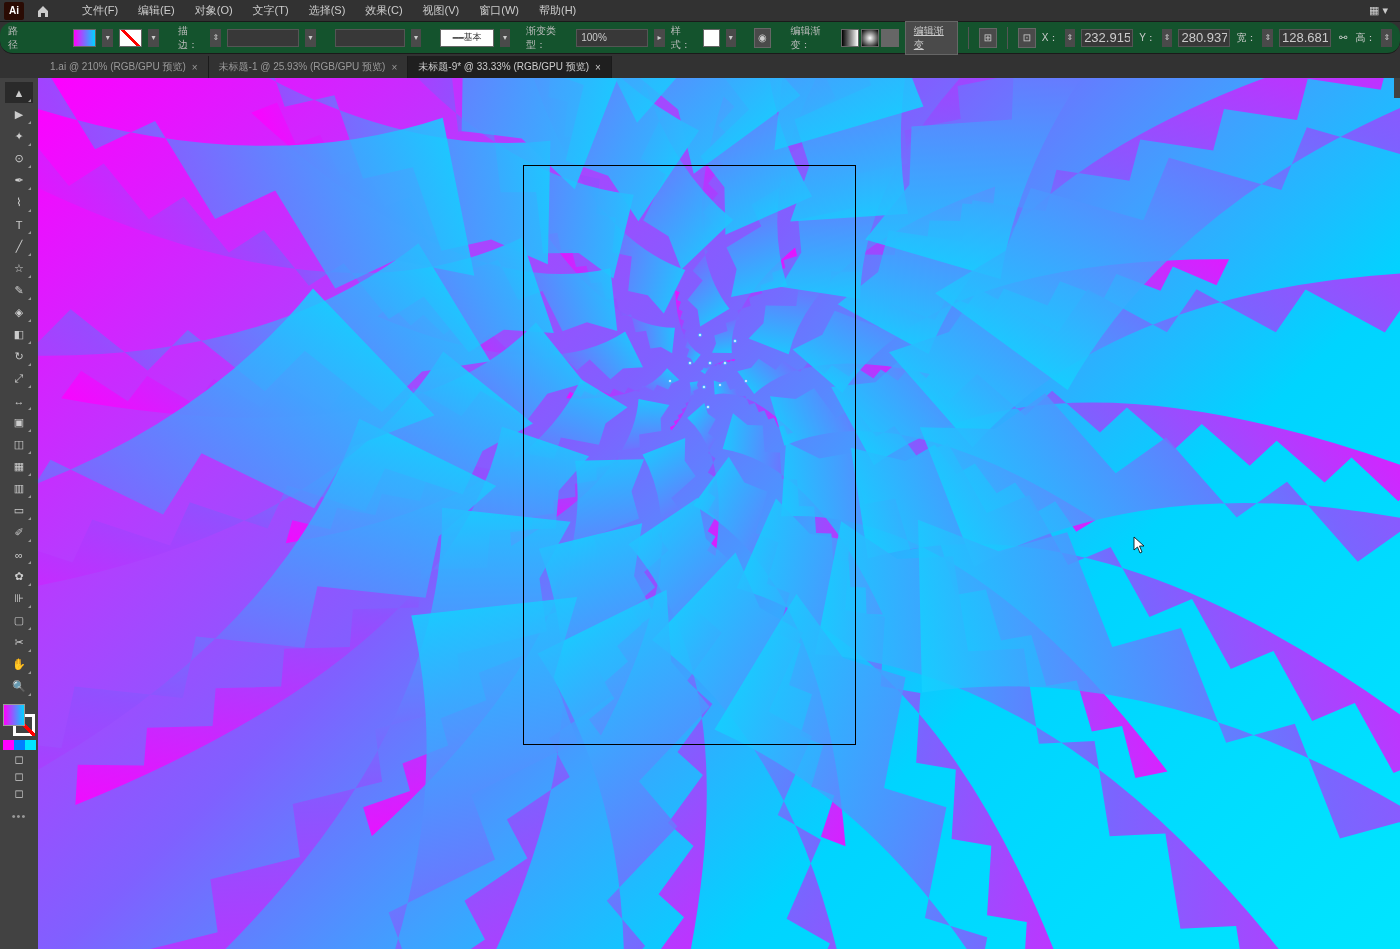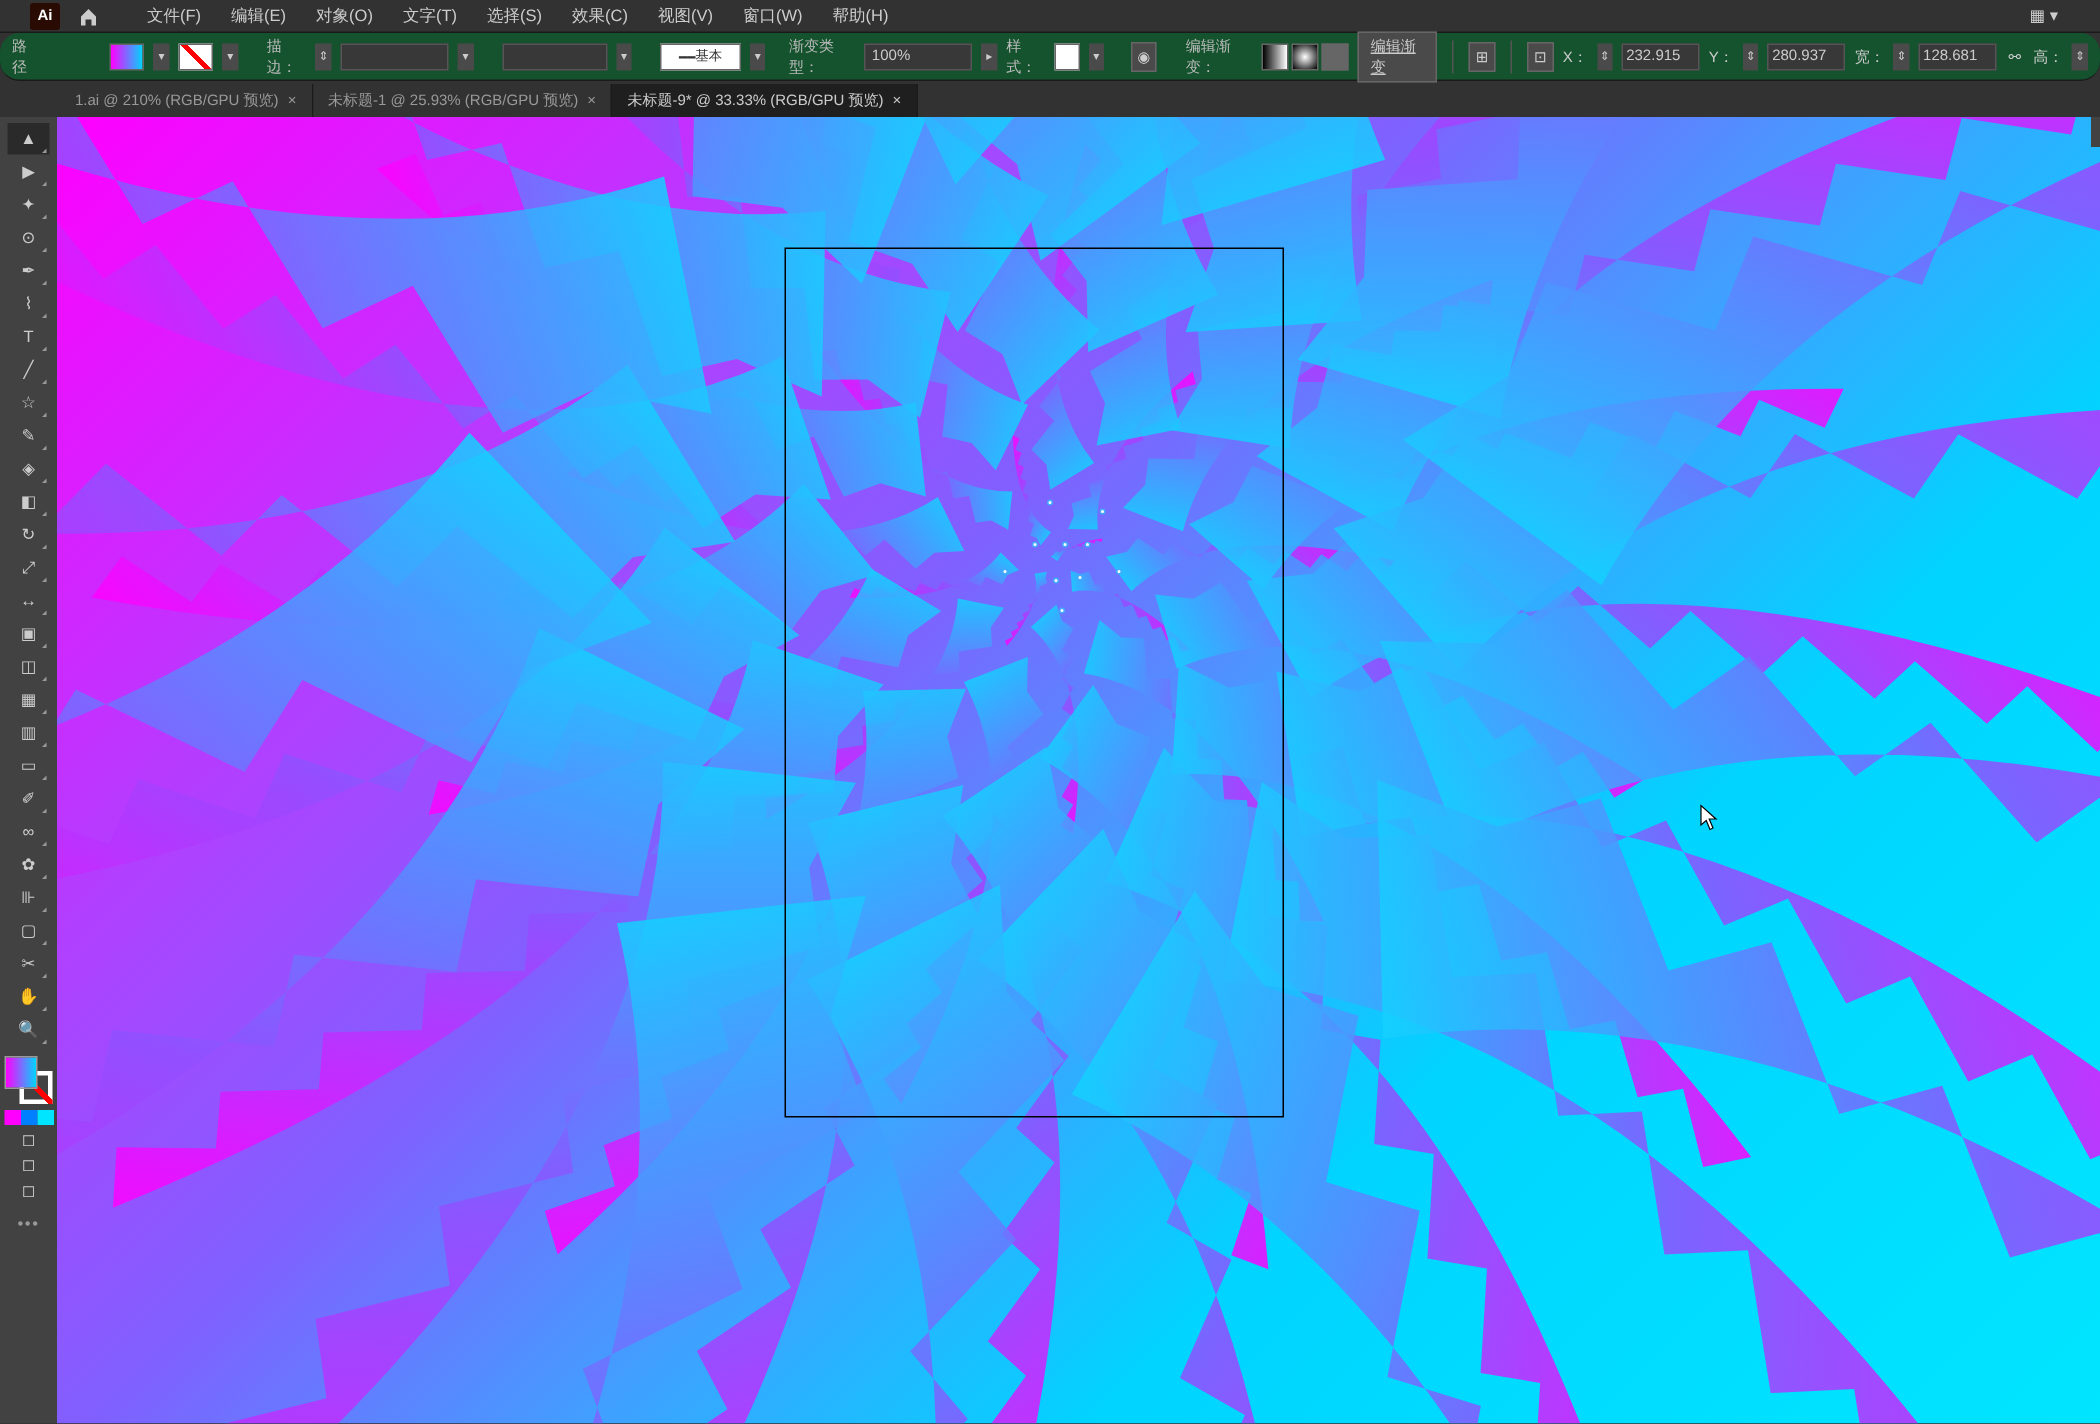"Ai" .menu-bar { padding: 0 20px -> 0 4px }
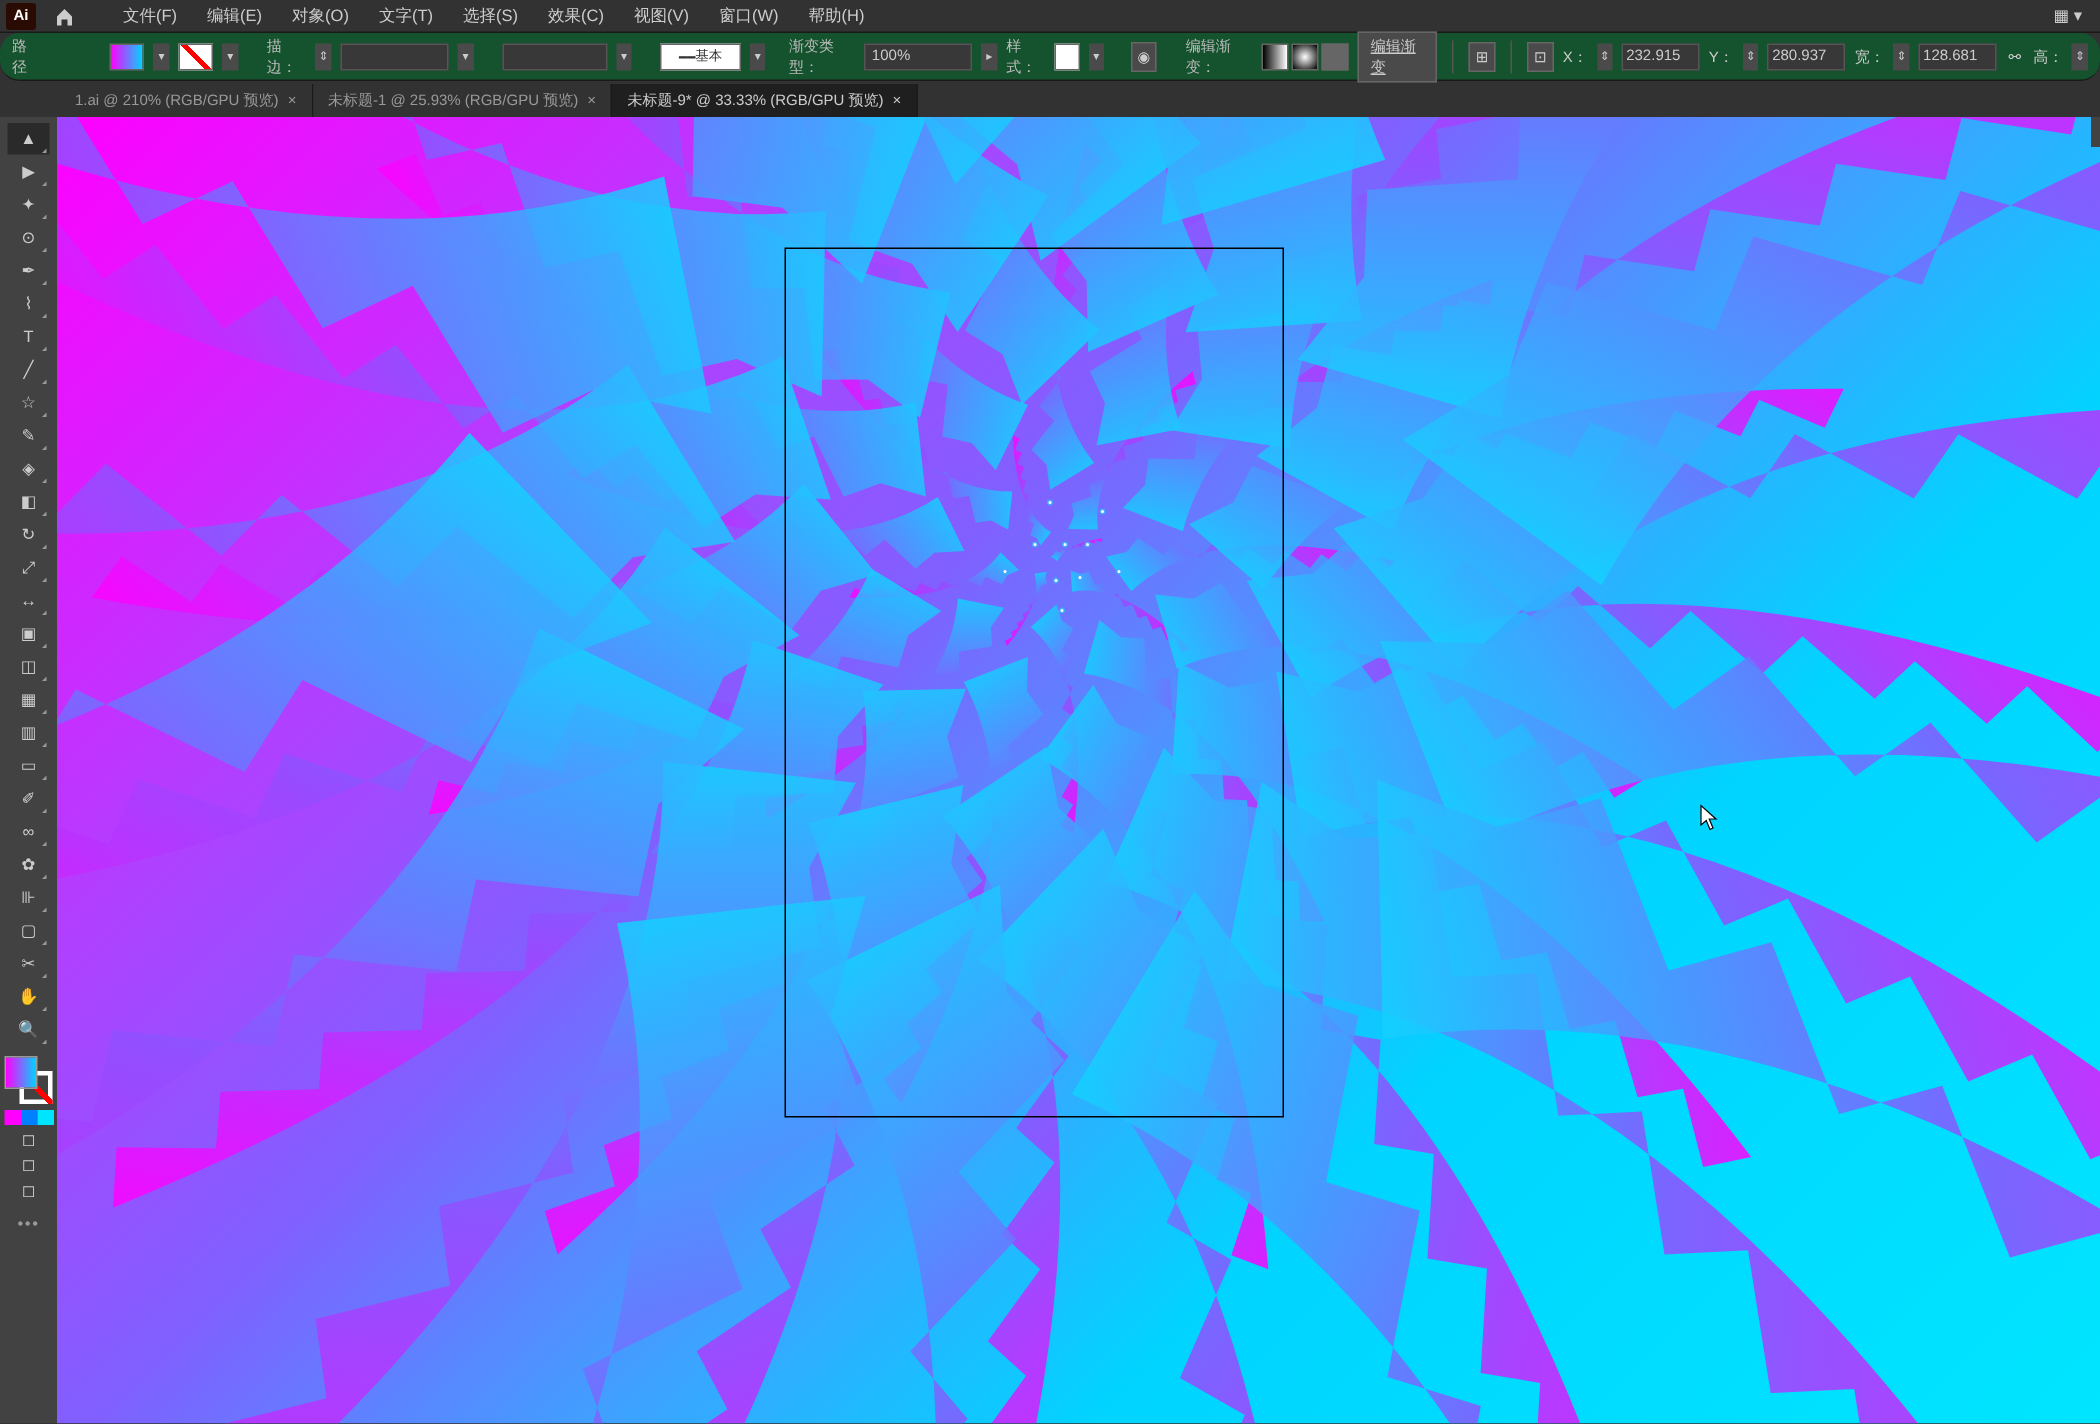"232.915" .coord-input { font-size: 10px -> 13px }
